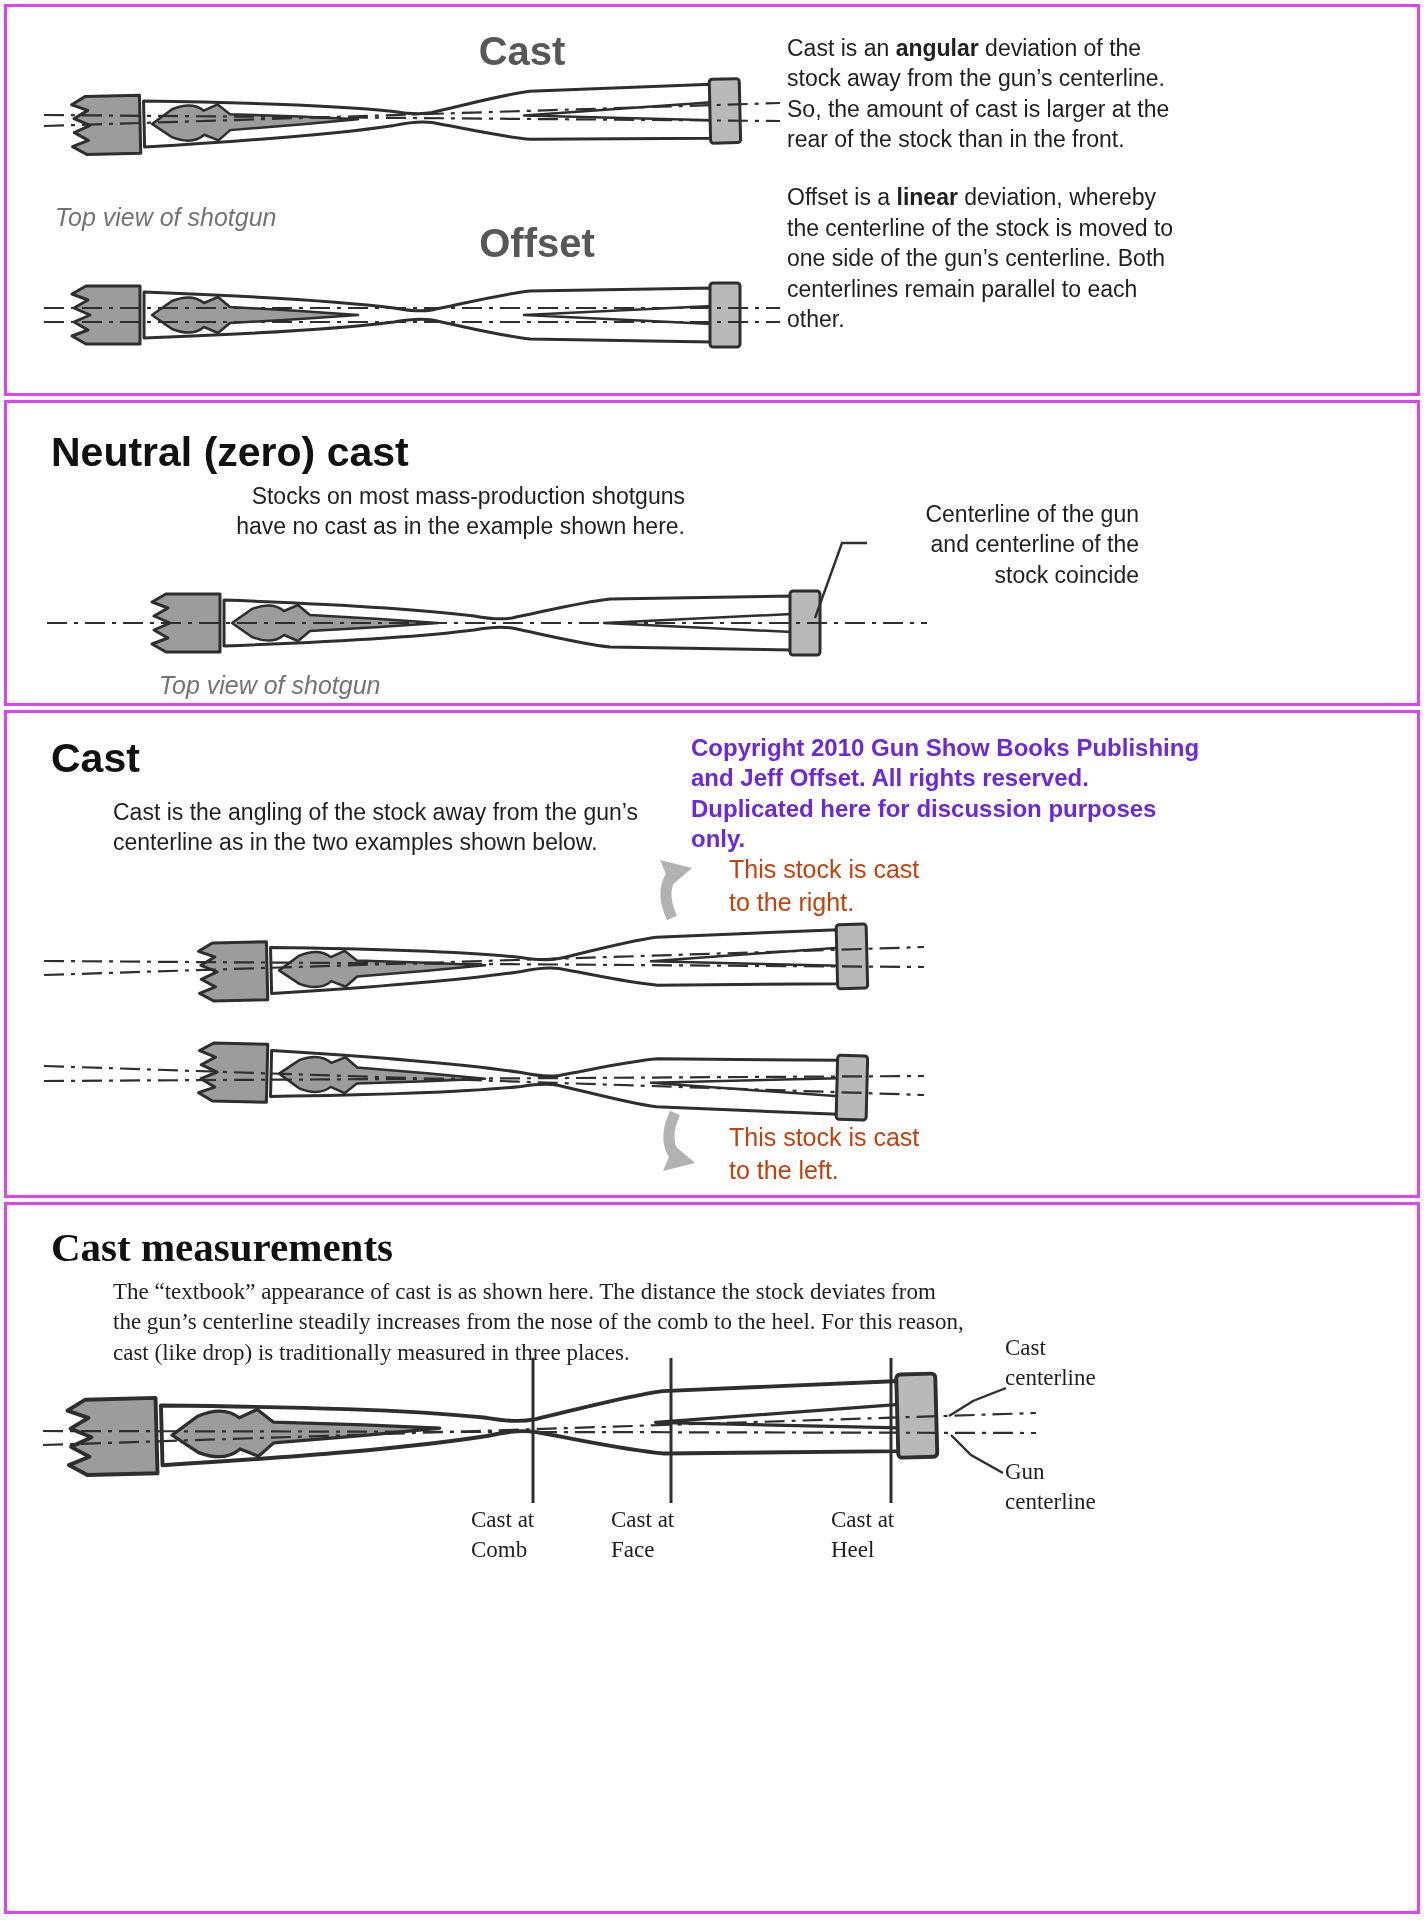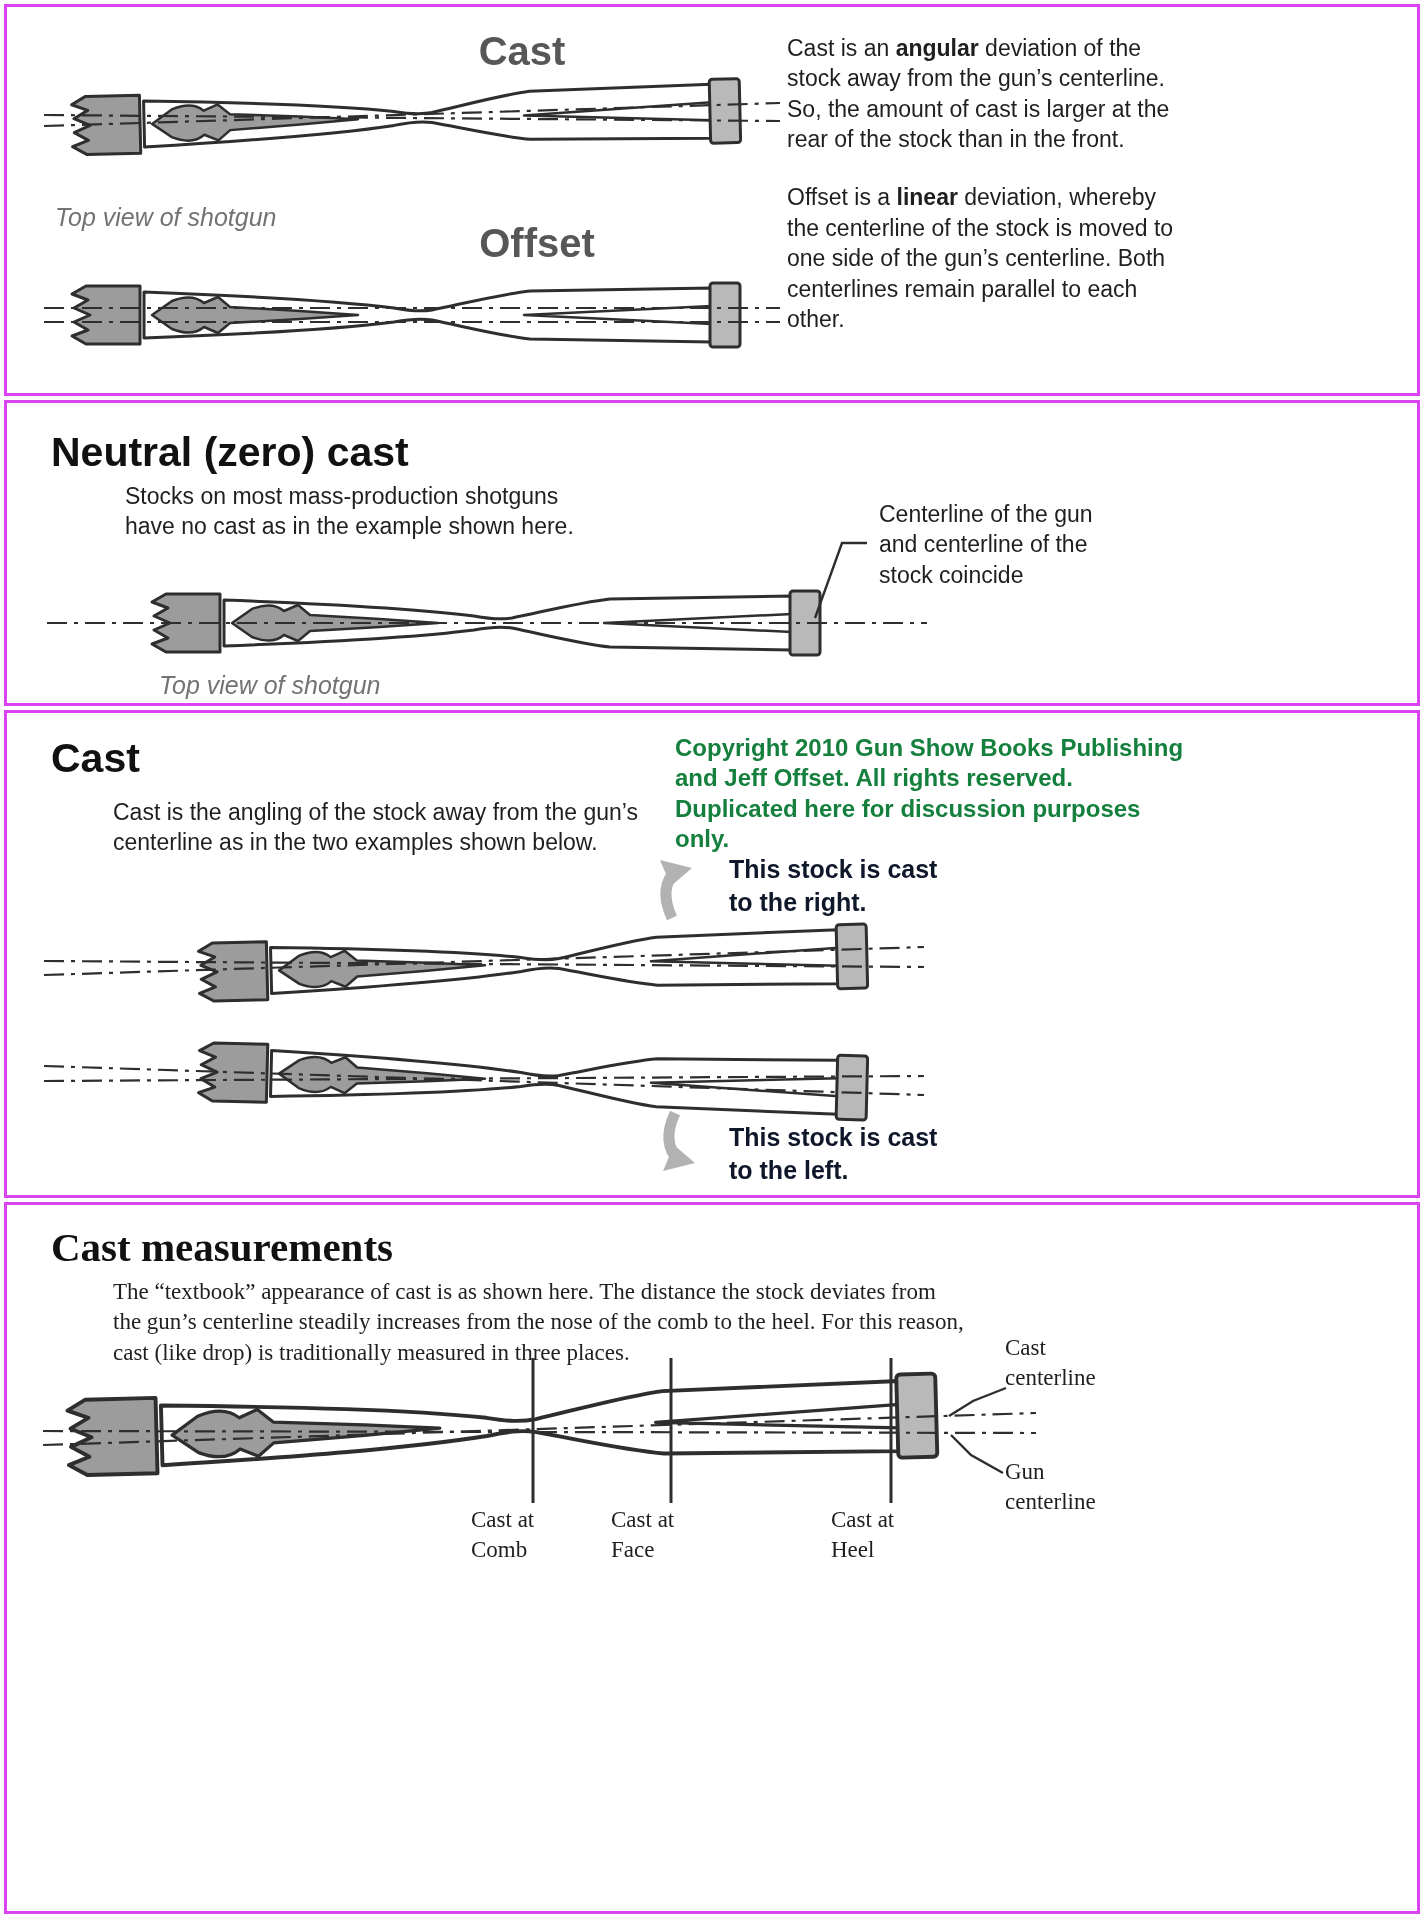"Neutral (zero) cast" section.panel { text-align: none -> right }
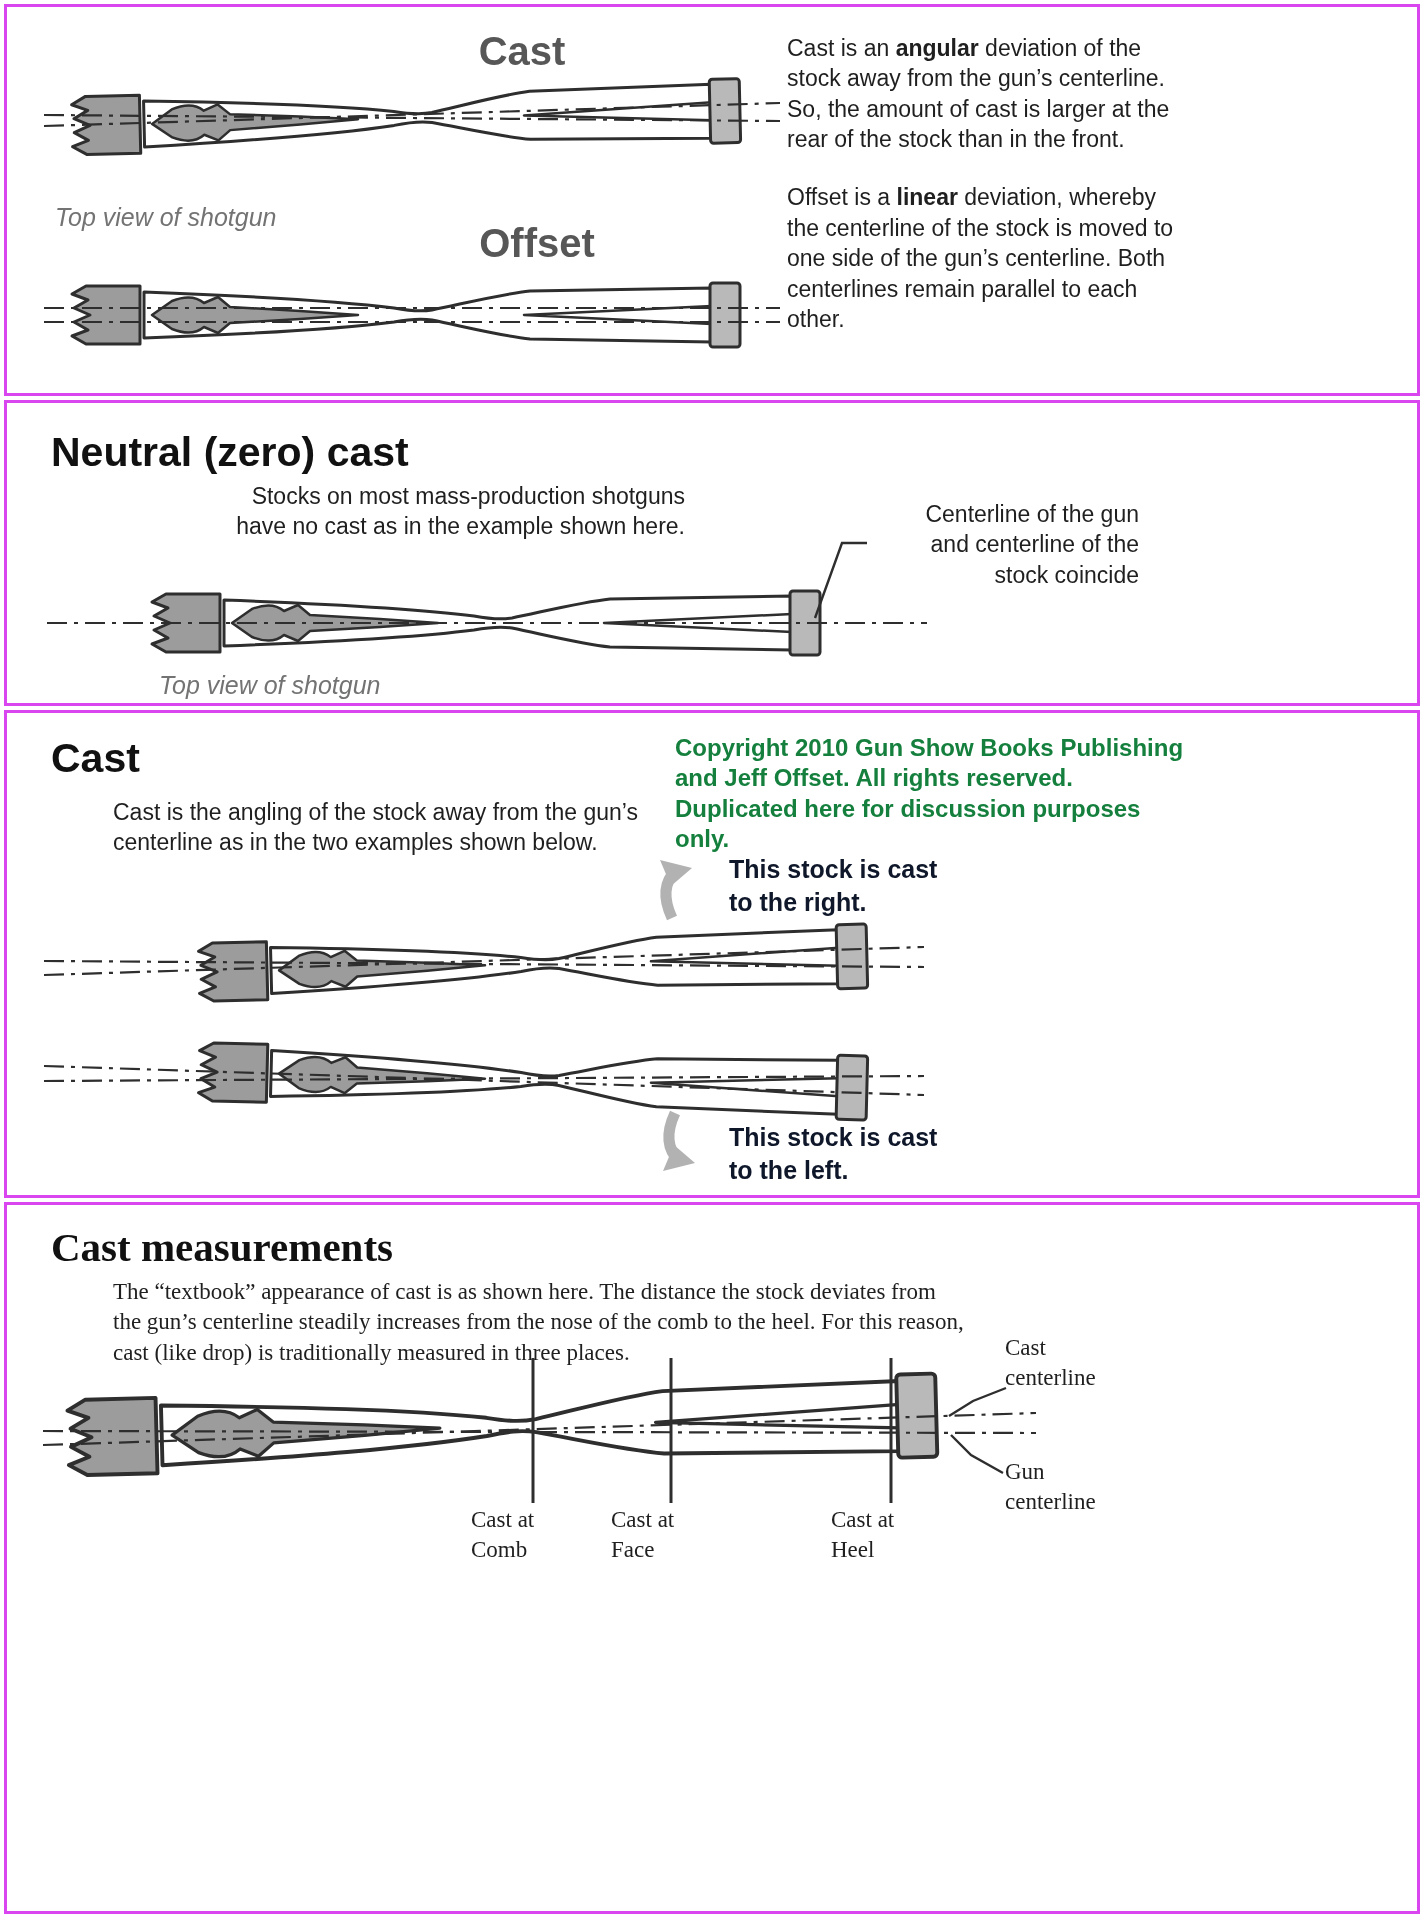"Copyright 2010 Gun Show Books" .copyright { color: #15803d -> #6d28d9; margin-left: none -> 16px }
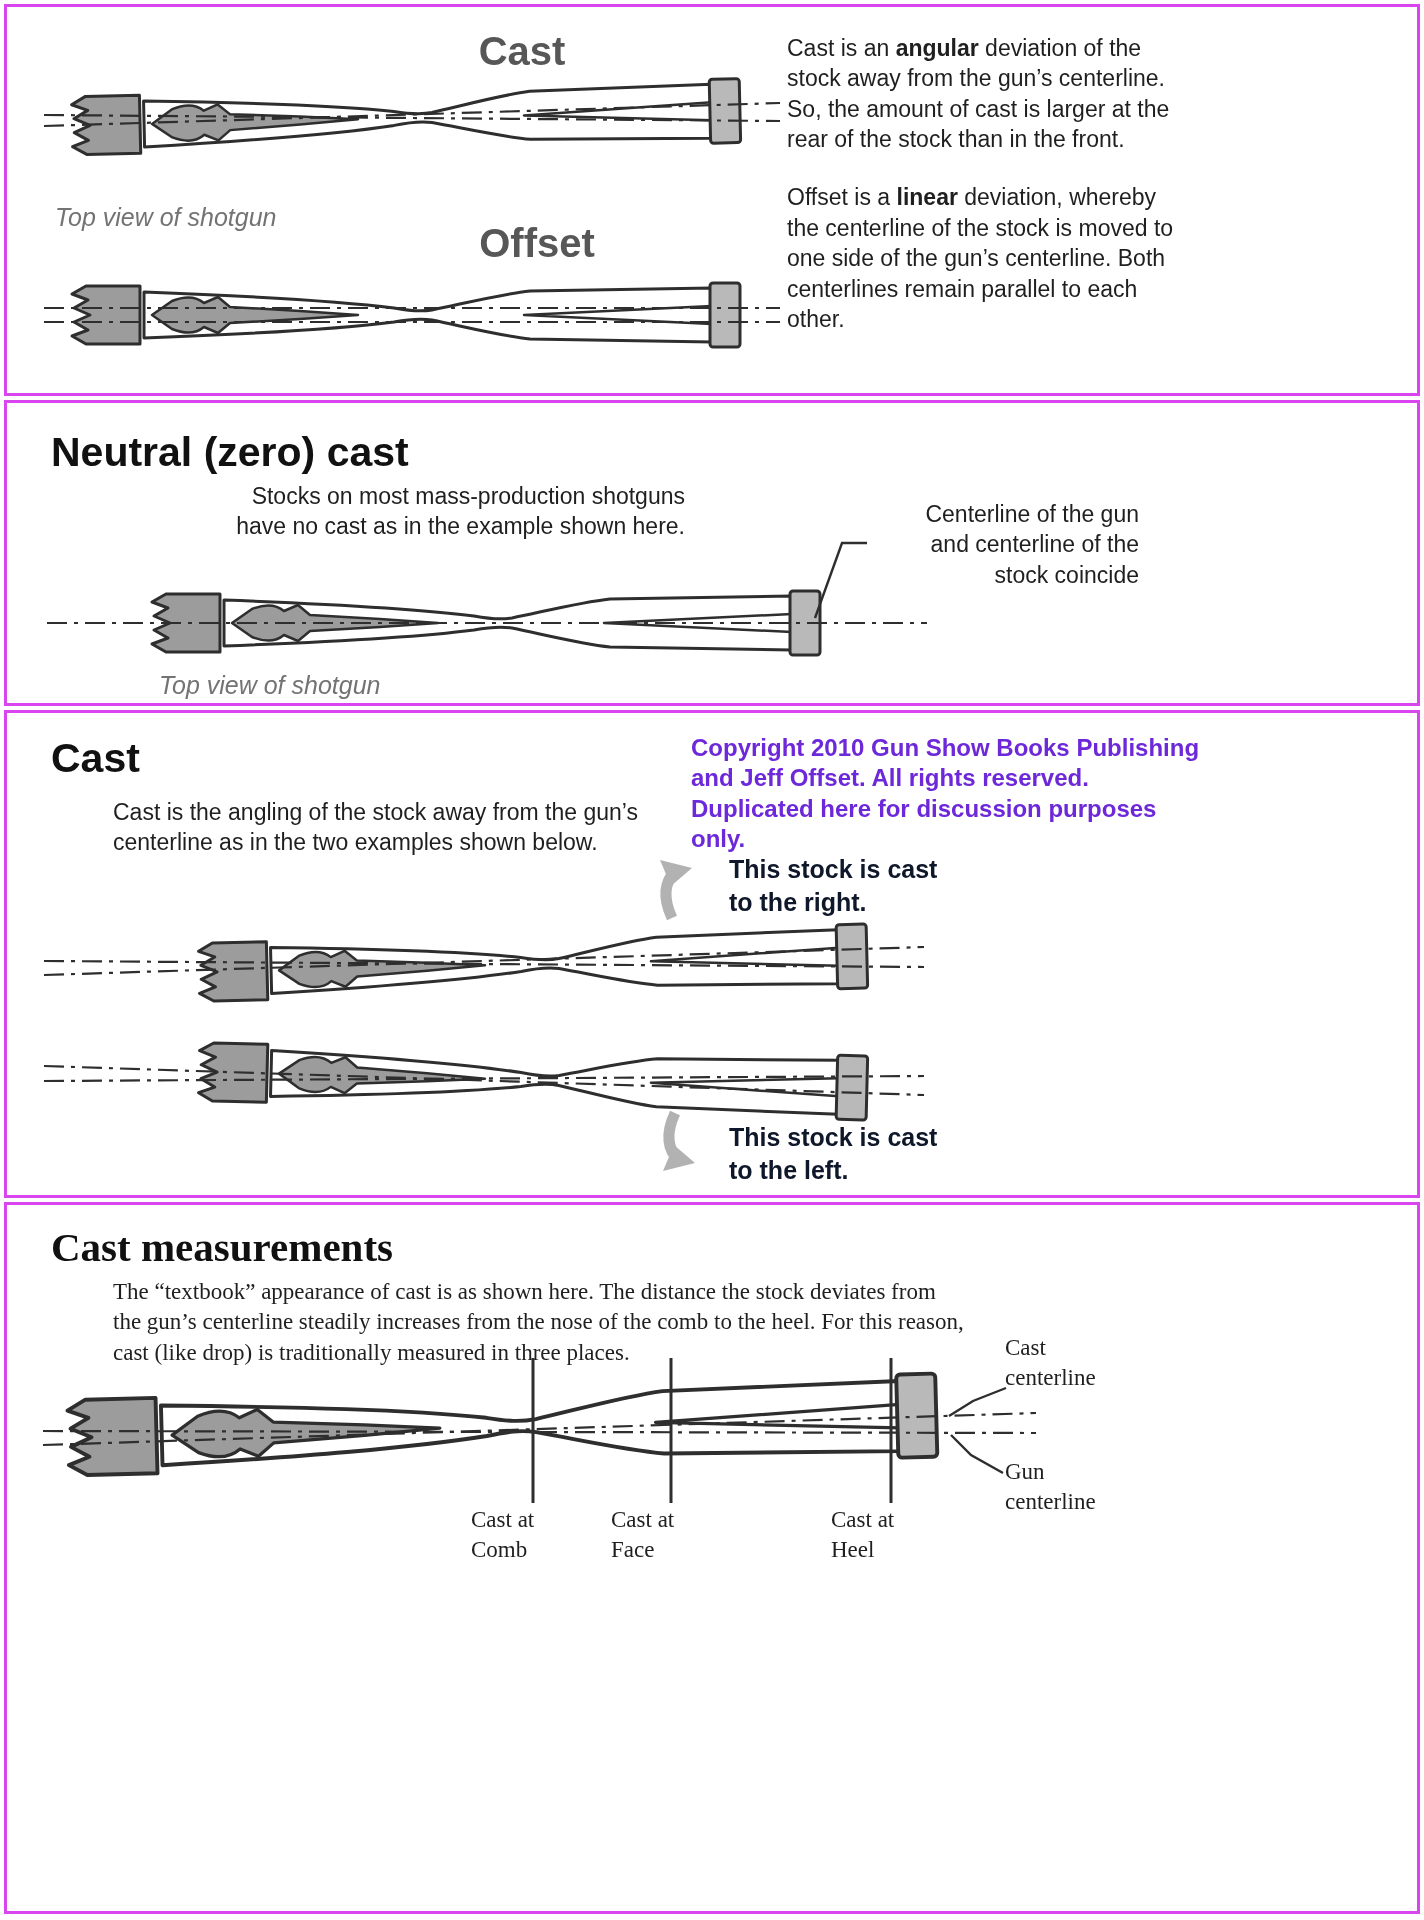"This stock is cast" .bold-label { color: #0f172a -> #c2410c; font-weight: bold -> normal }
